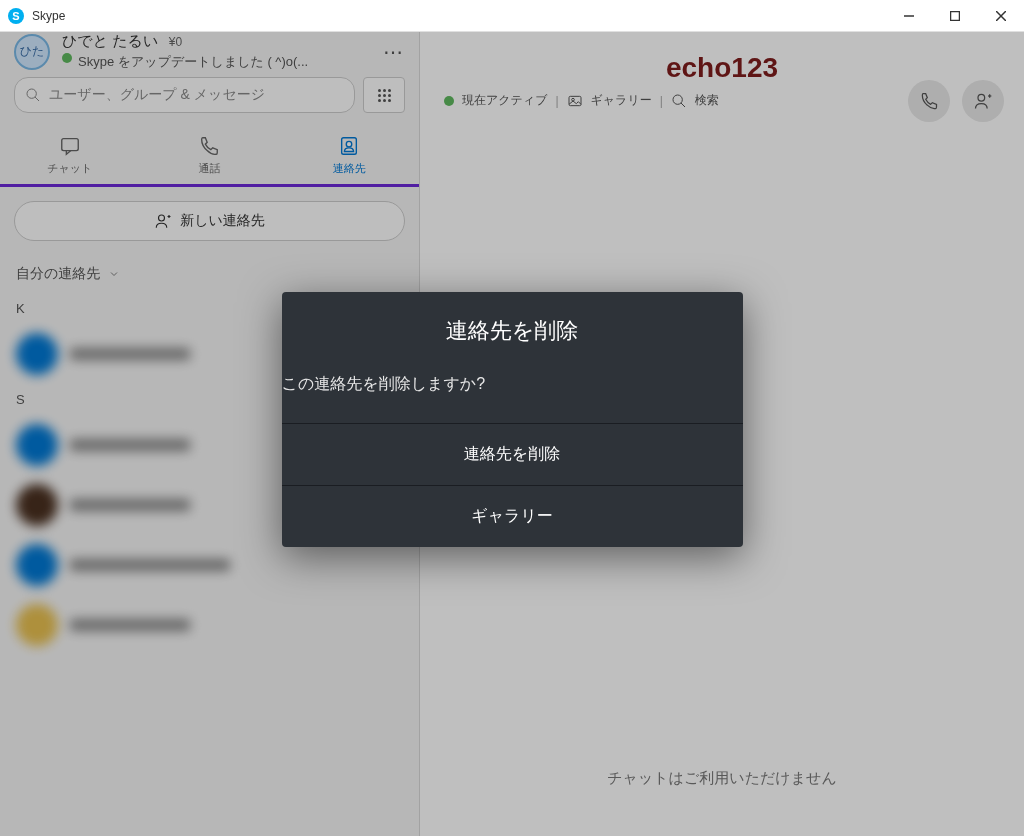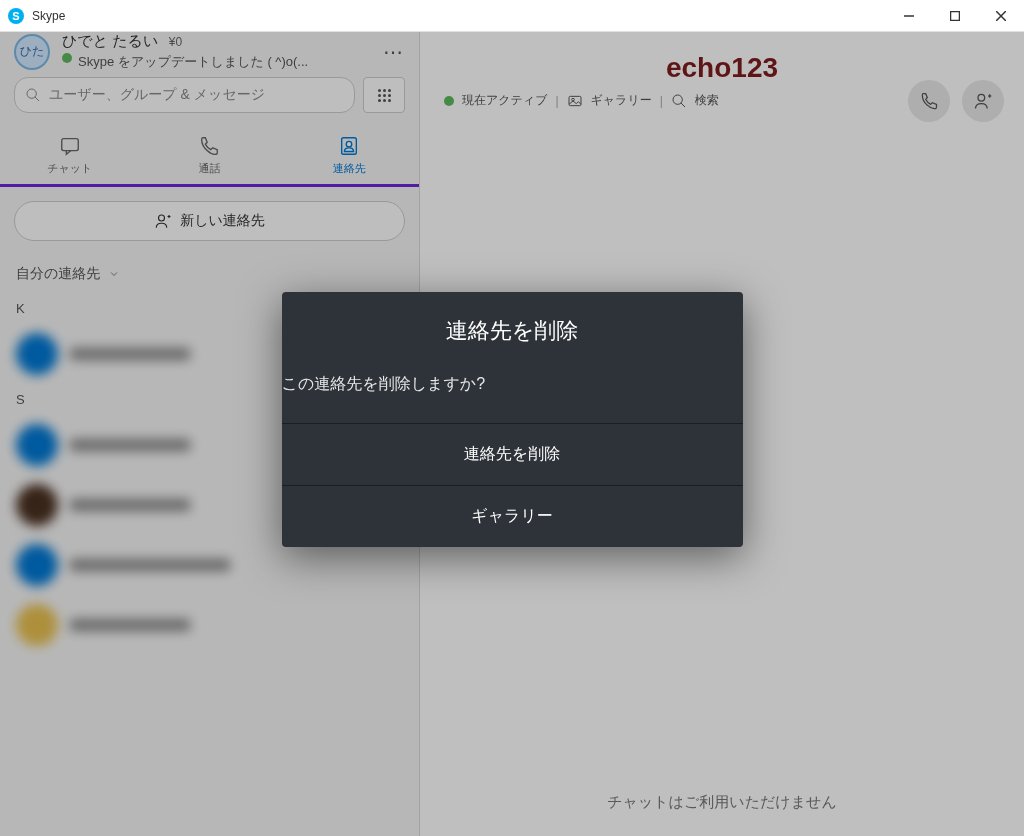"チャットはご利用いただけません" .content-body { padding-bottom: 24px -> 48px }
